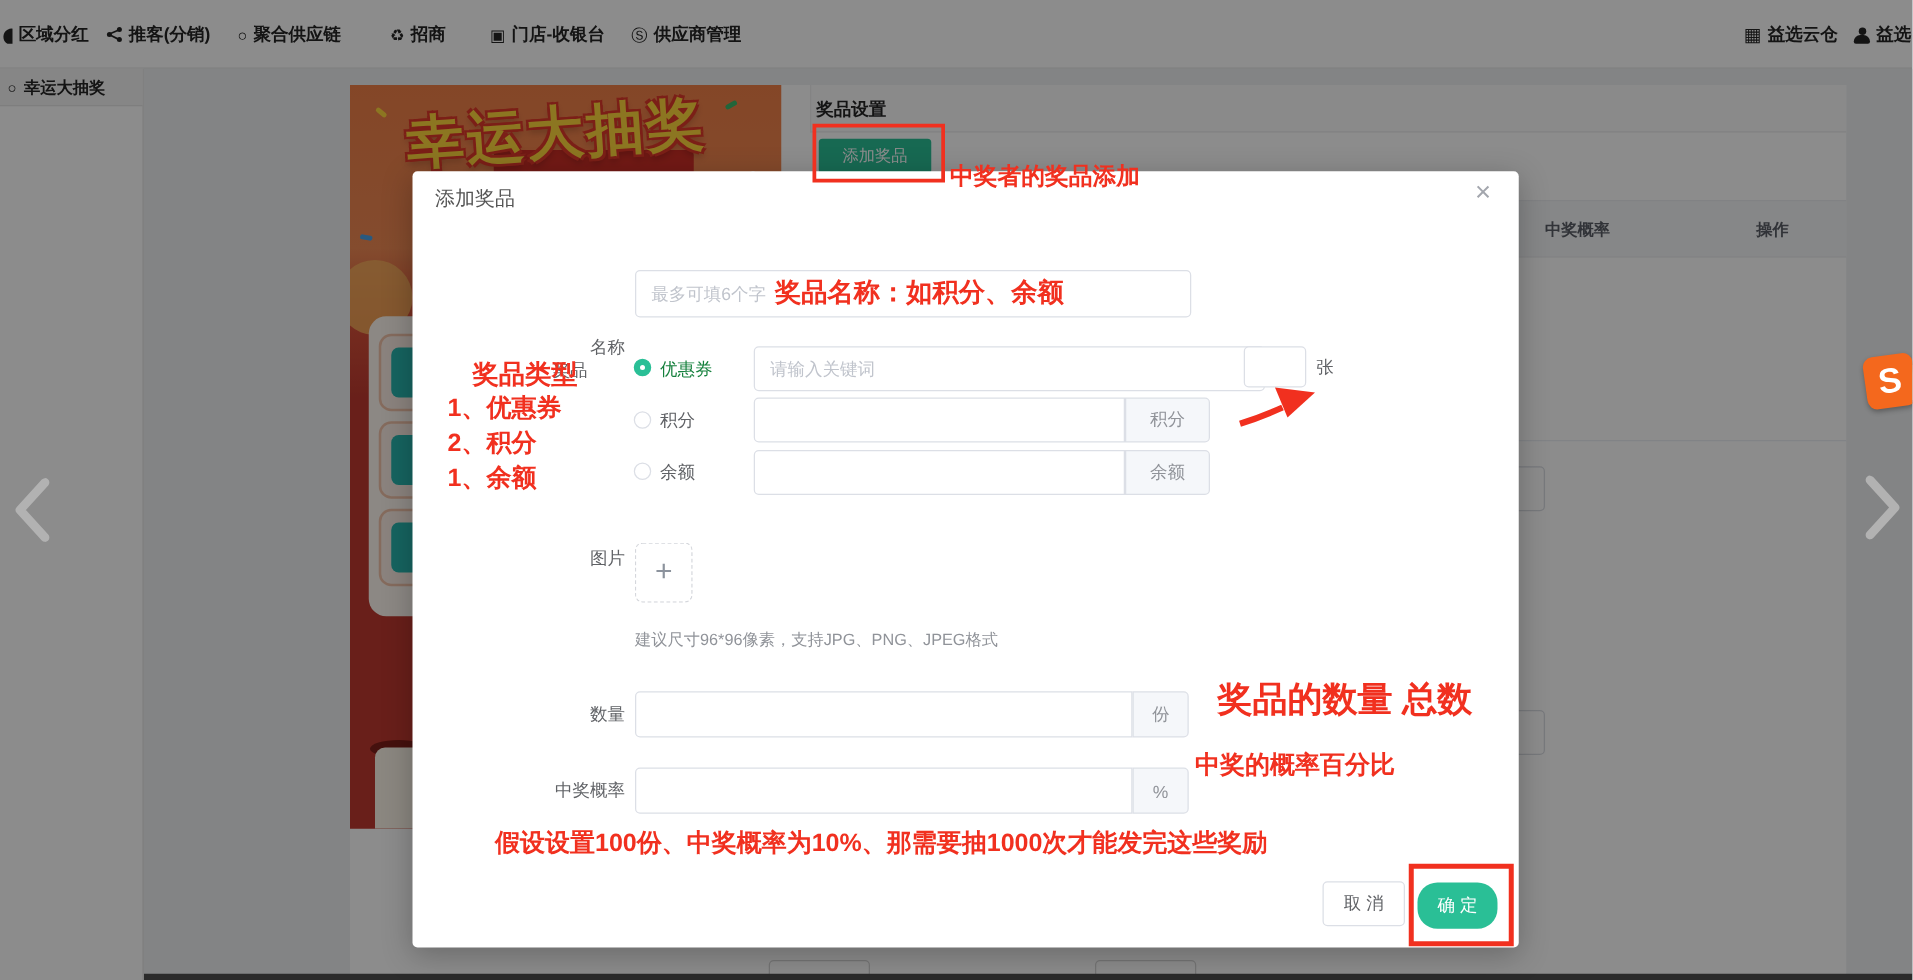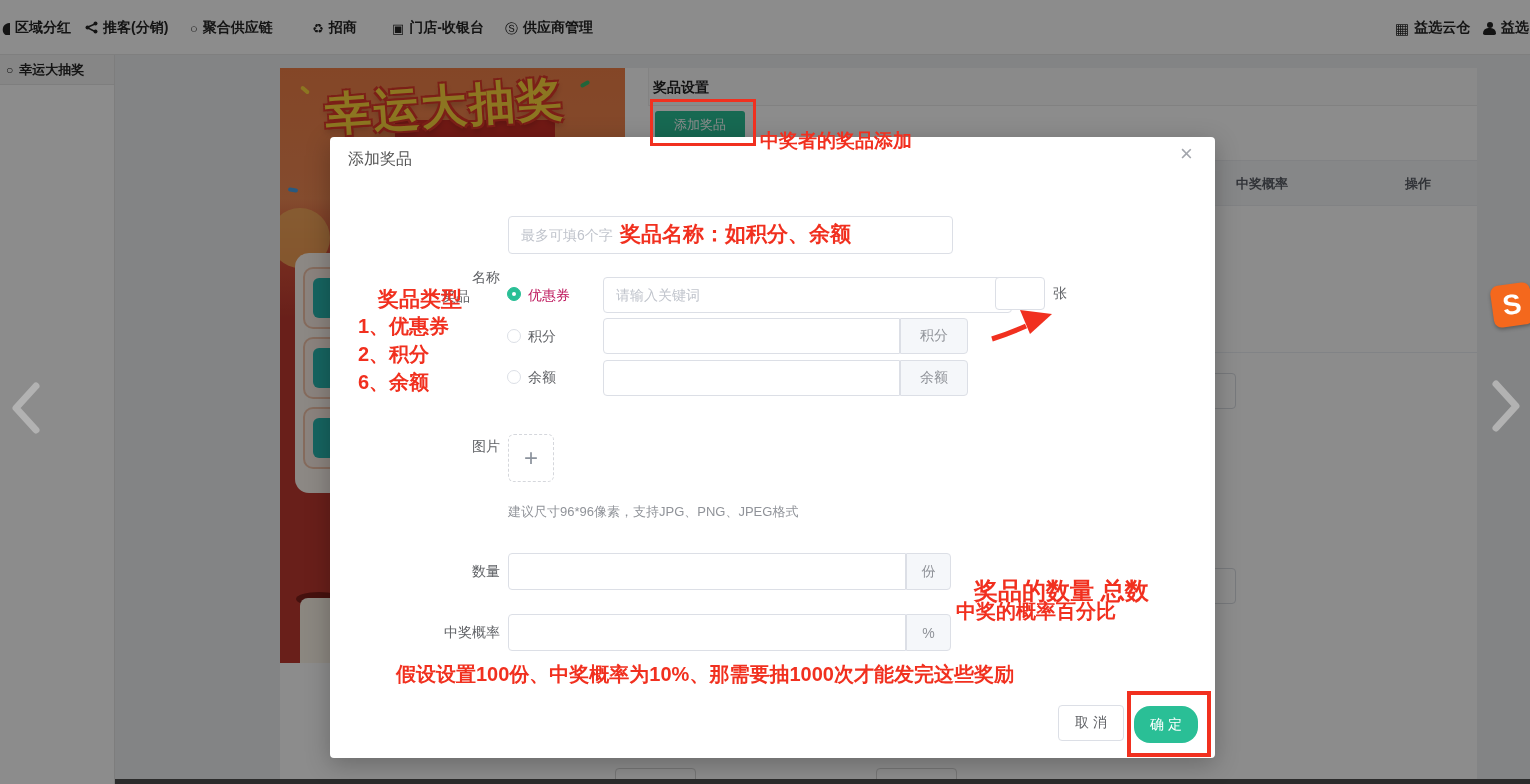"优惠券" div.rlabel { color: #be185d -> #15803d }
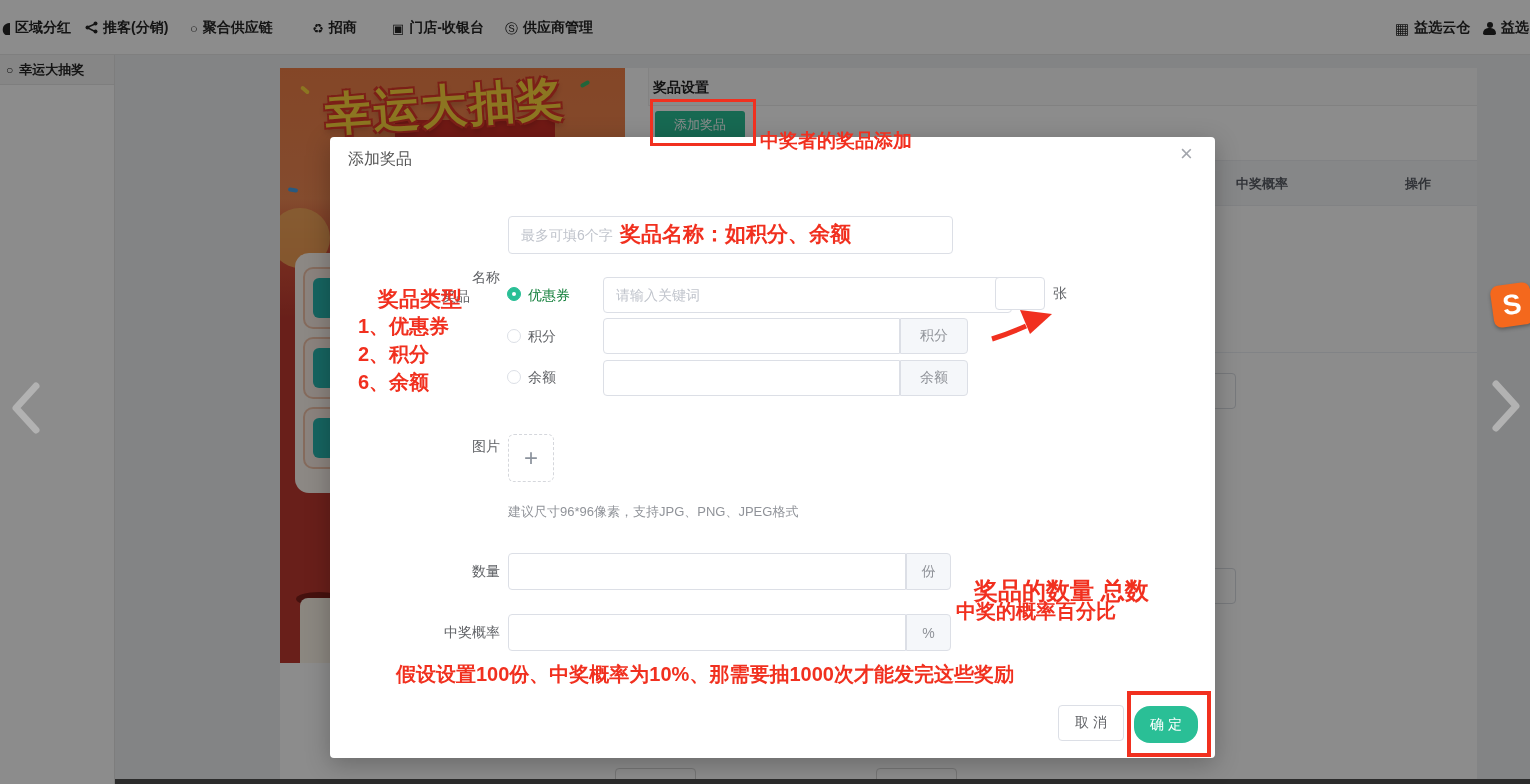"6、余额" div.ann { text: 6 -> 1 }
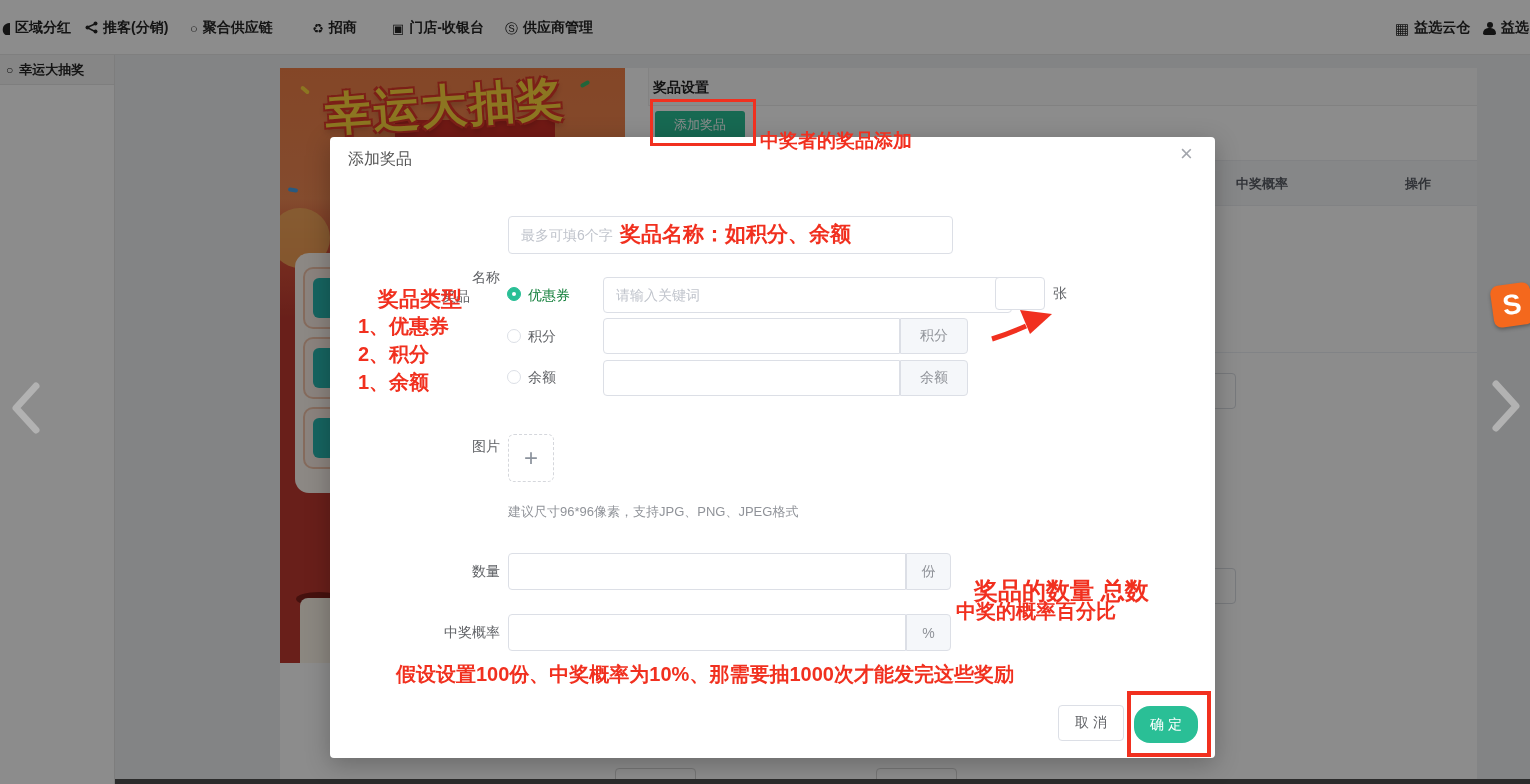"奖品的数量 总数" div.ann { font-size: 24px -> 28px; top: 575px -> 541px }
